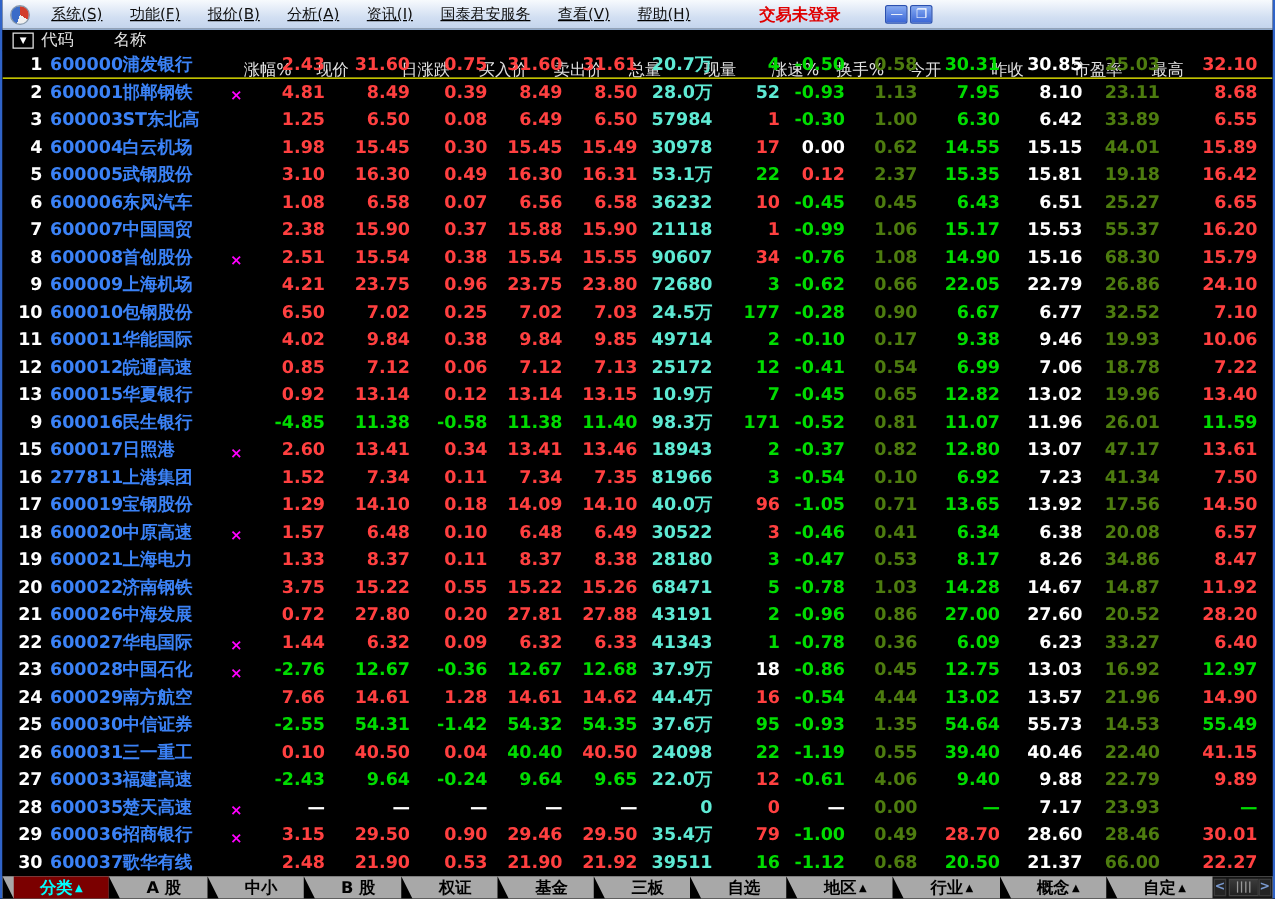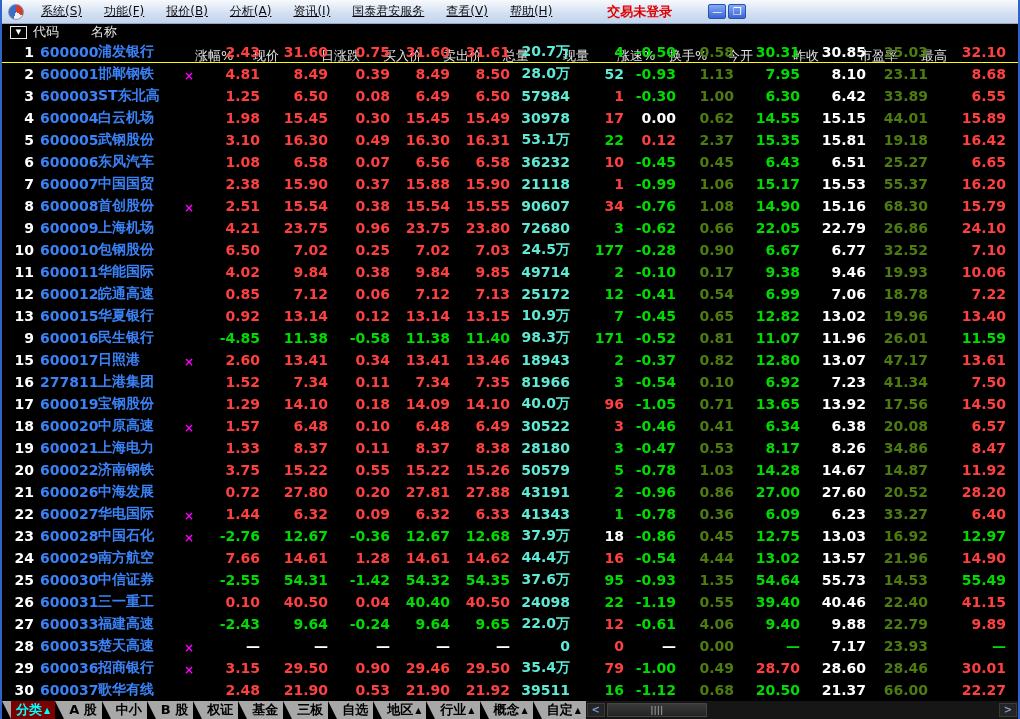"50579" span.cell { text: 50579 -> 68471 }
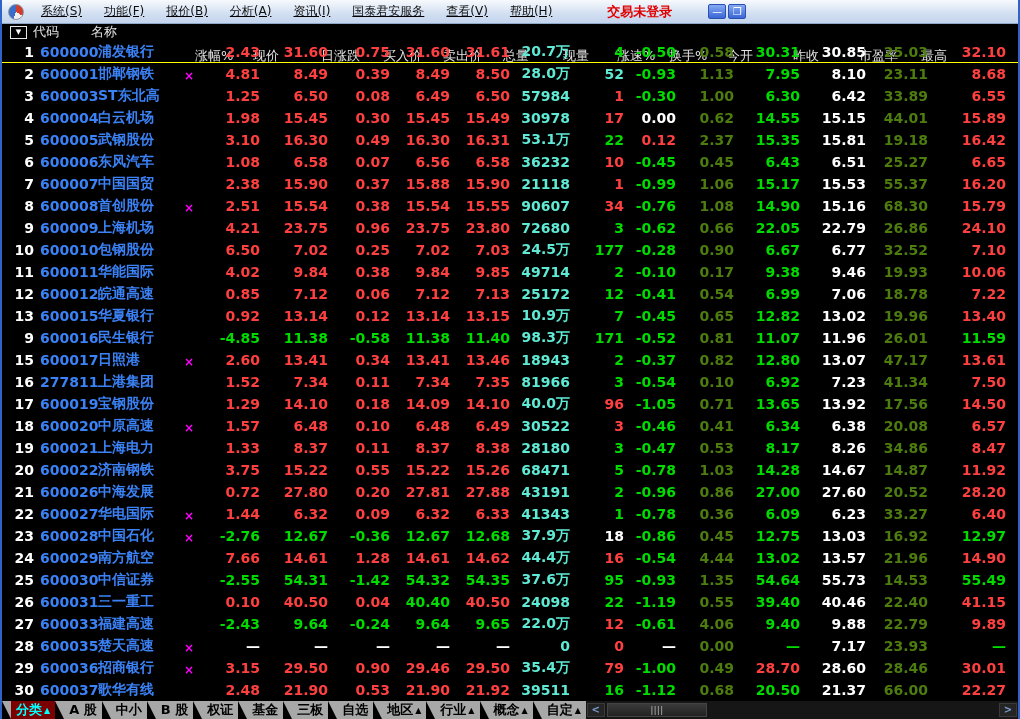"分类" .tab { padding: 0 5px -> 0 21px }
